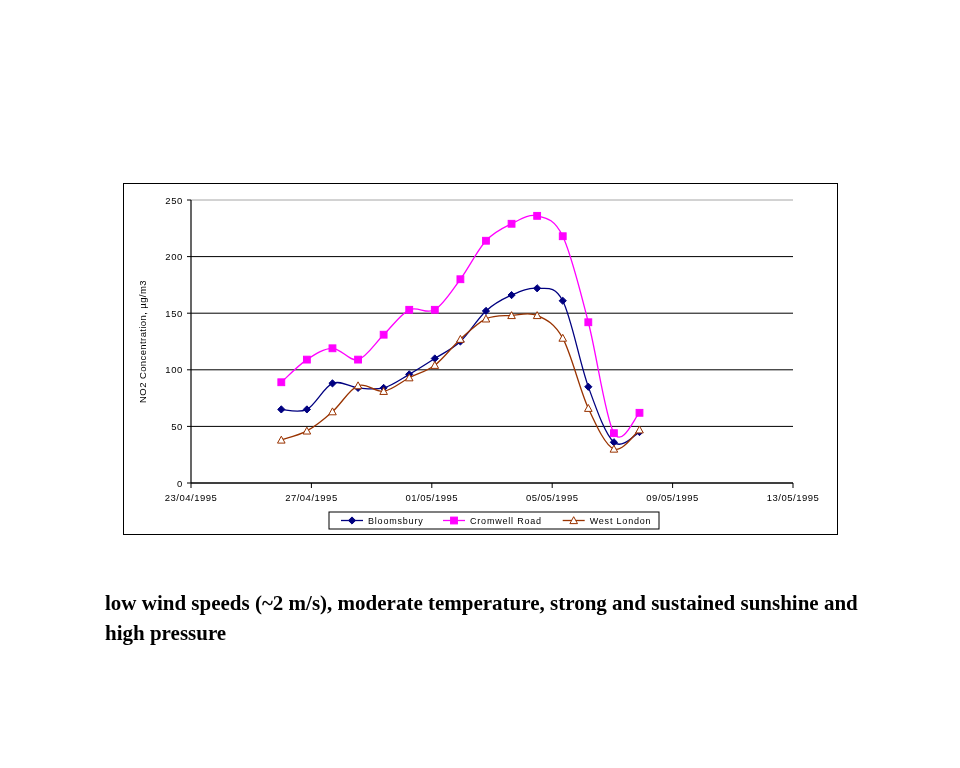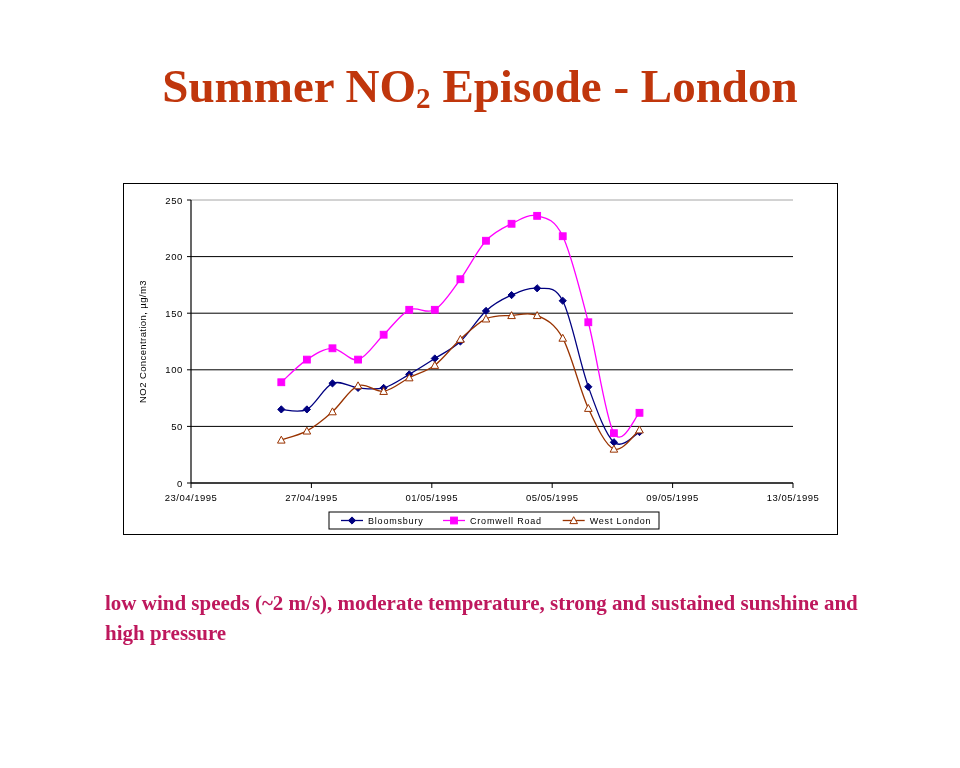"Summer NO2 Episode - London" div.title { html: <div> <span>Summer NO</span><sub>2</sub><span> Episode - London</span> </div> -> none }
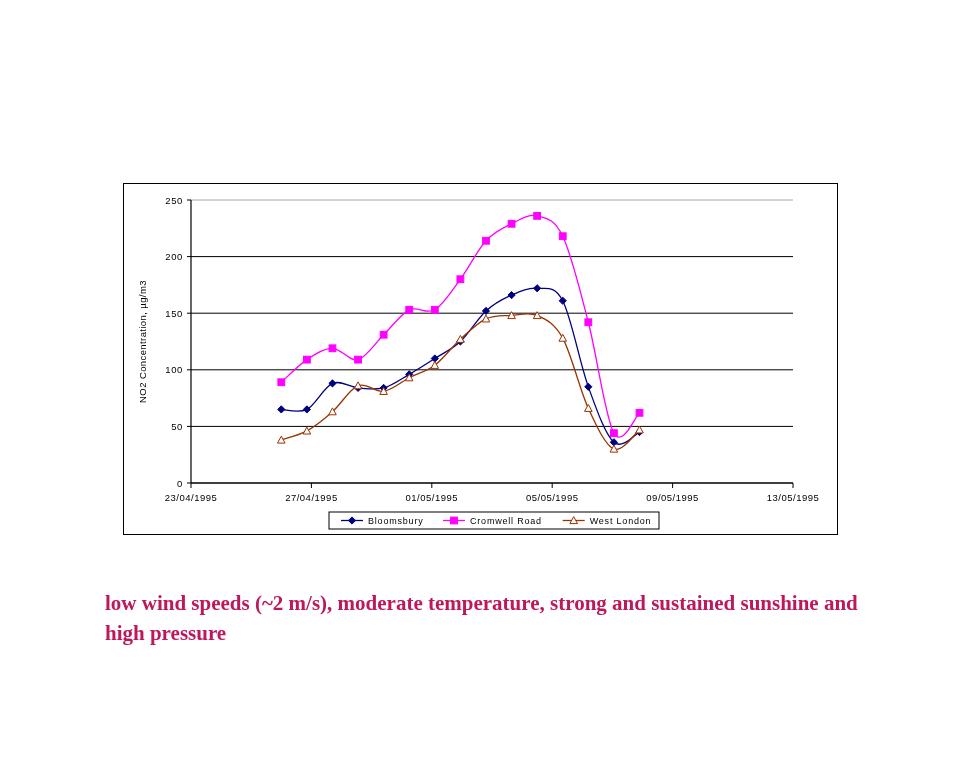"low wind speeds (~2 m/s)," .caption { color: #be185d -> #000000 }
